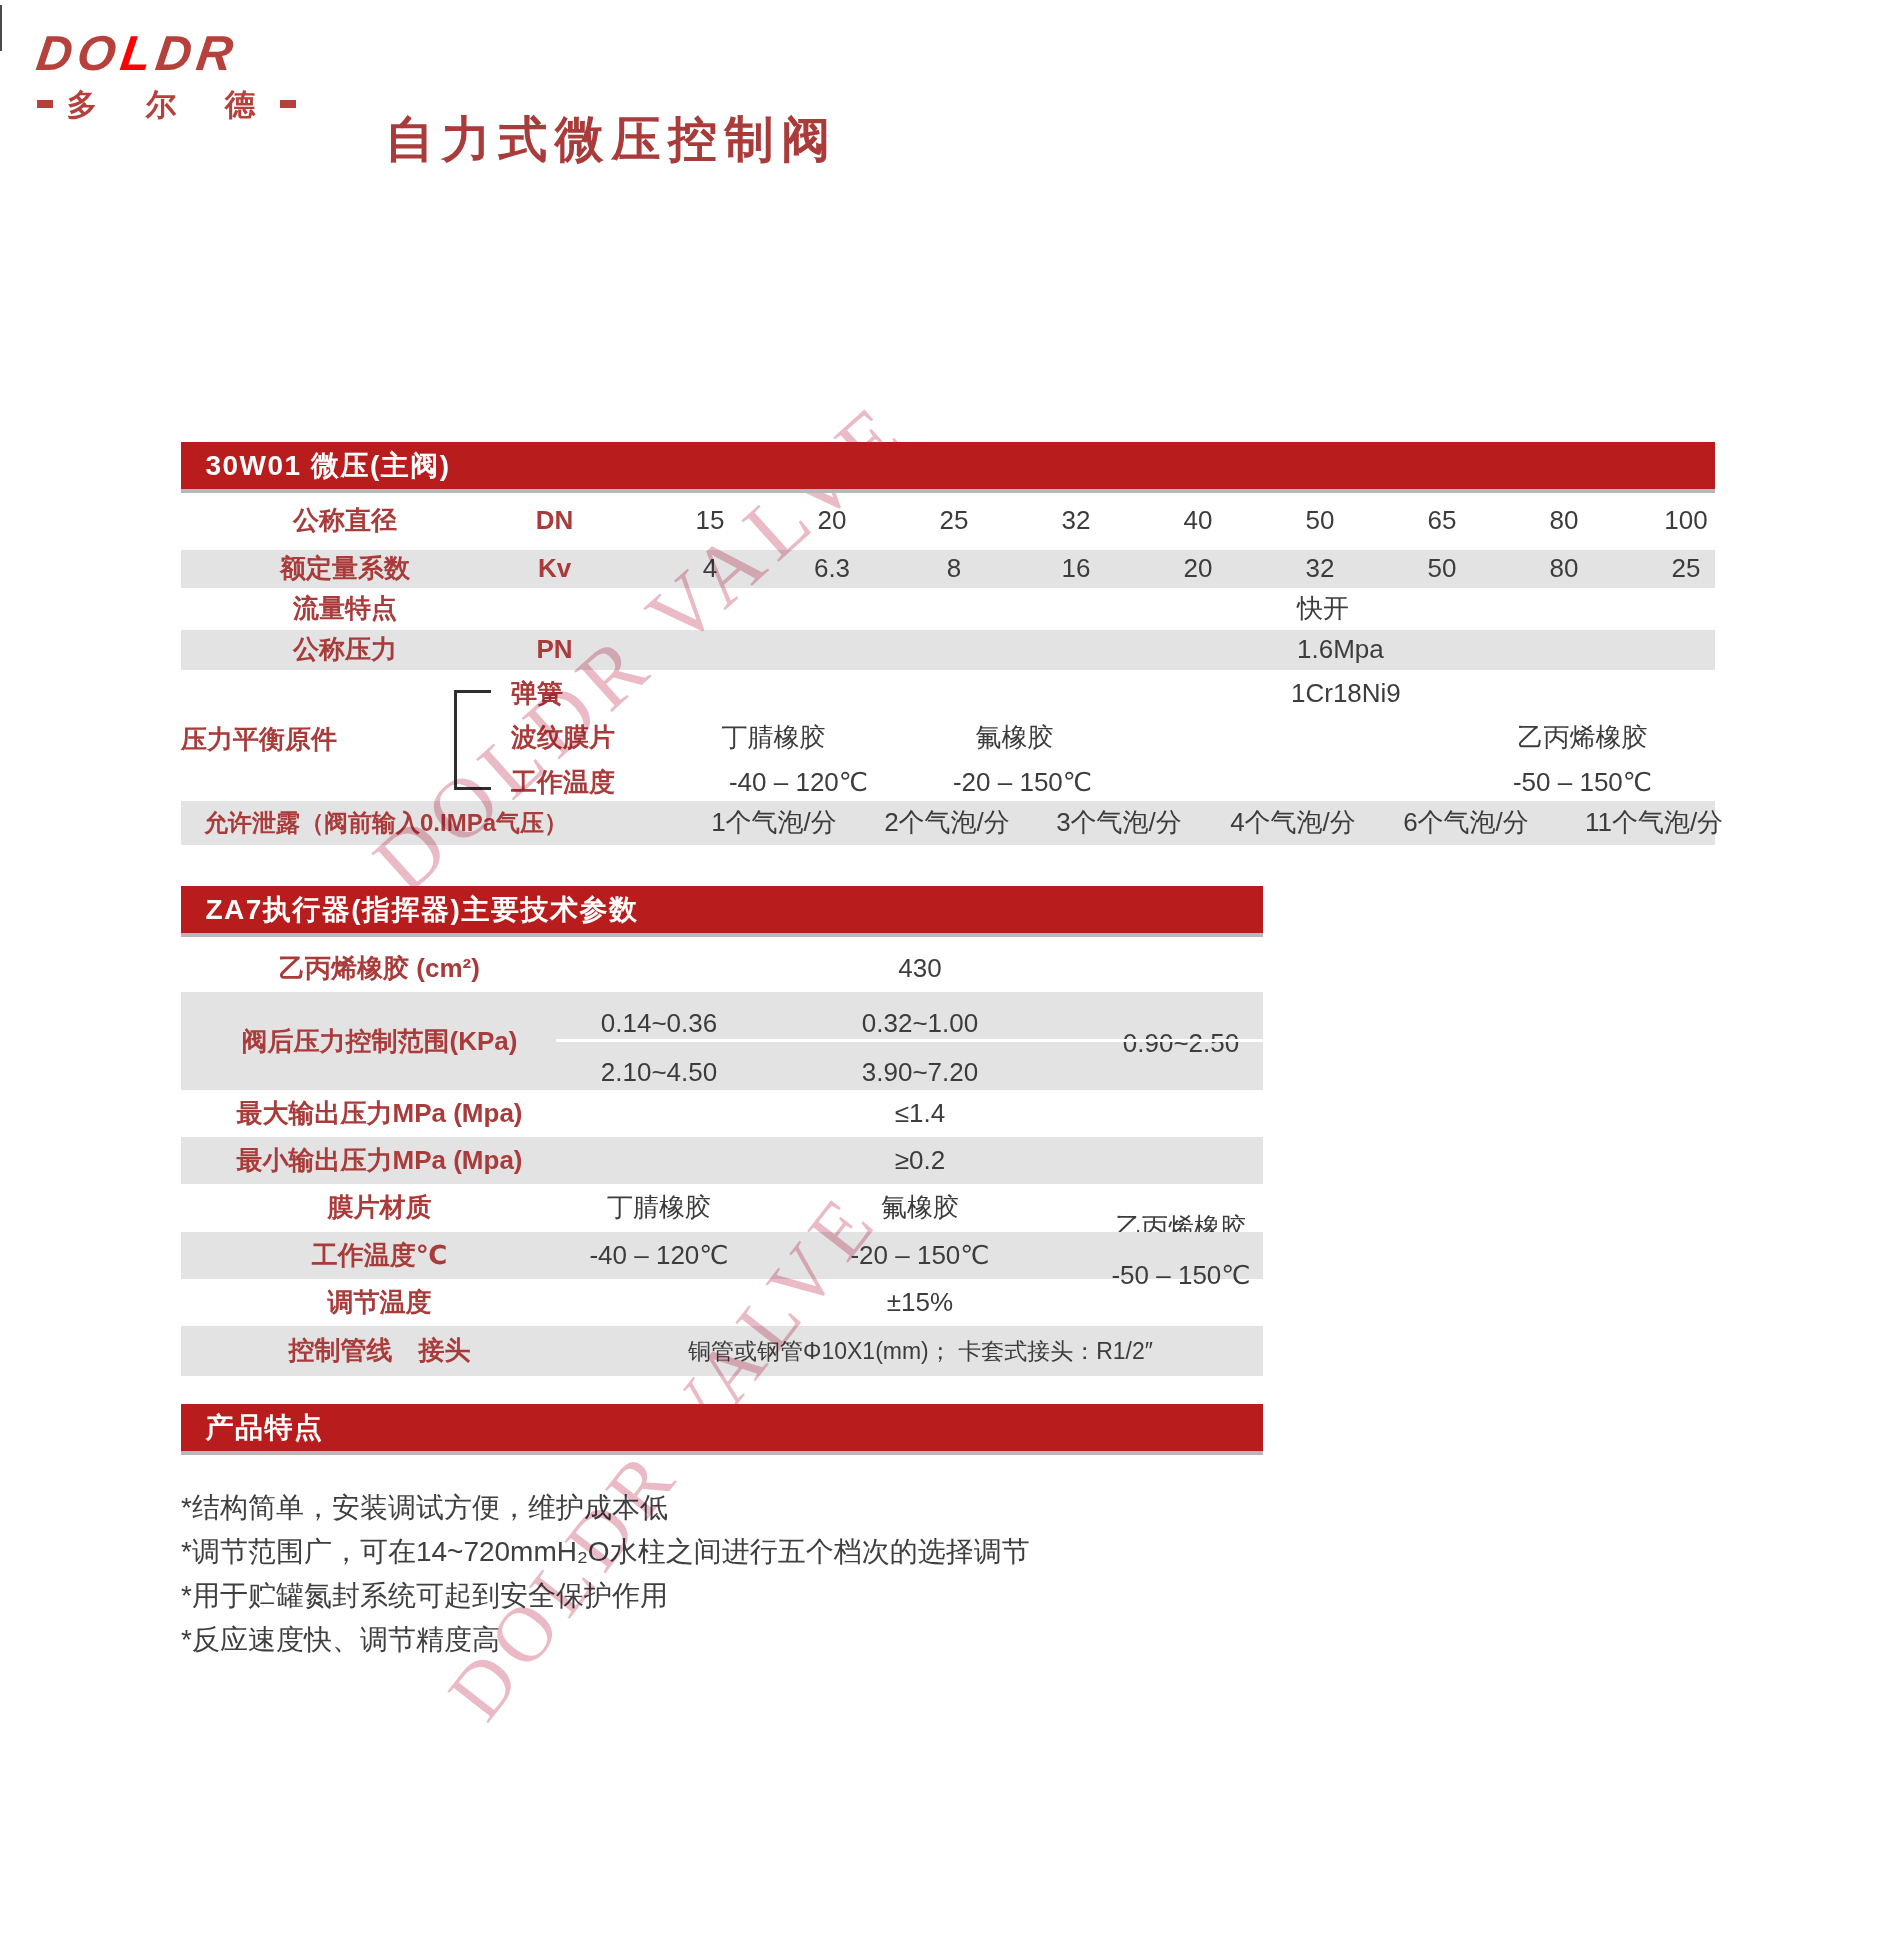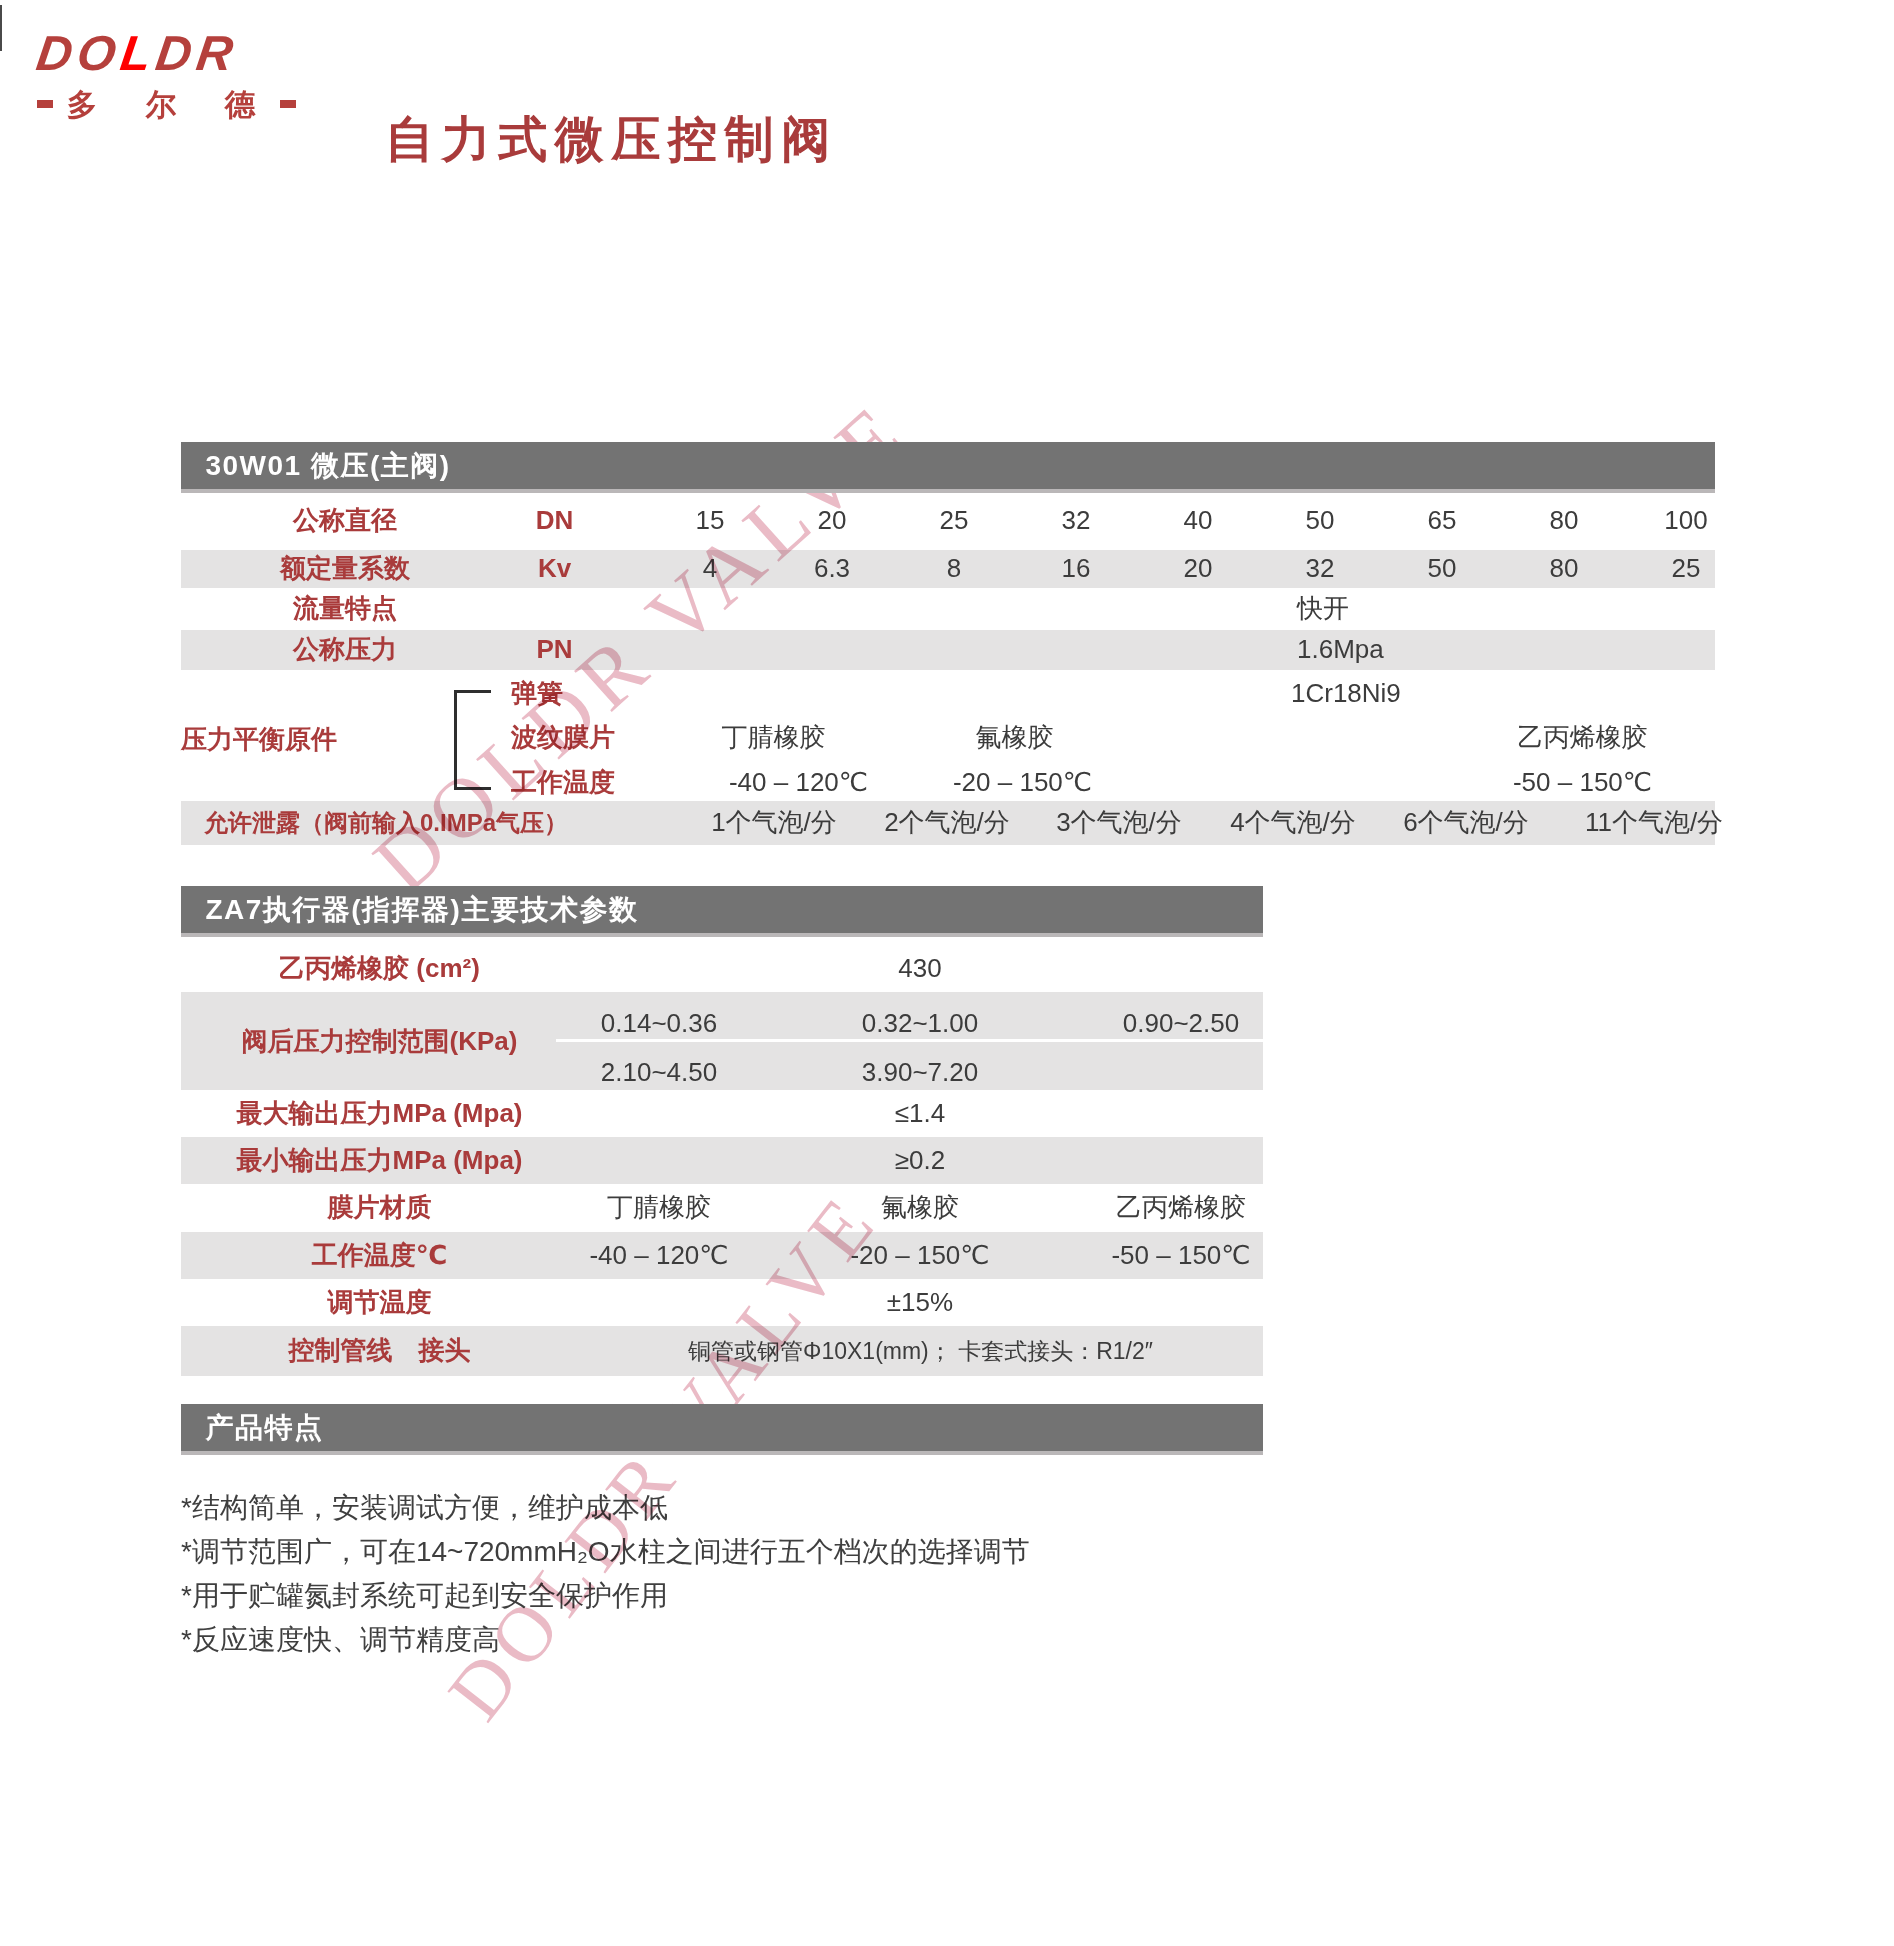"30W01 微压(主阀)" .bar { background: #737373 -> #b91c1c }
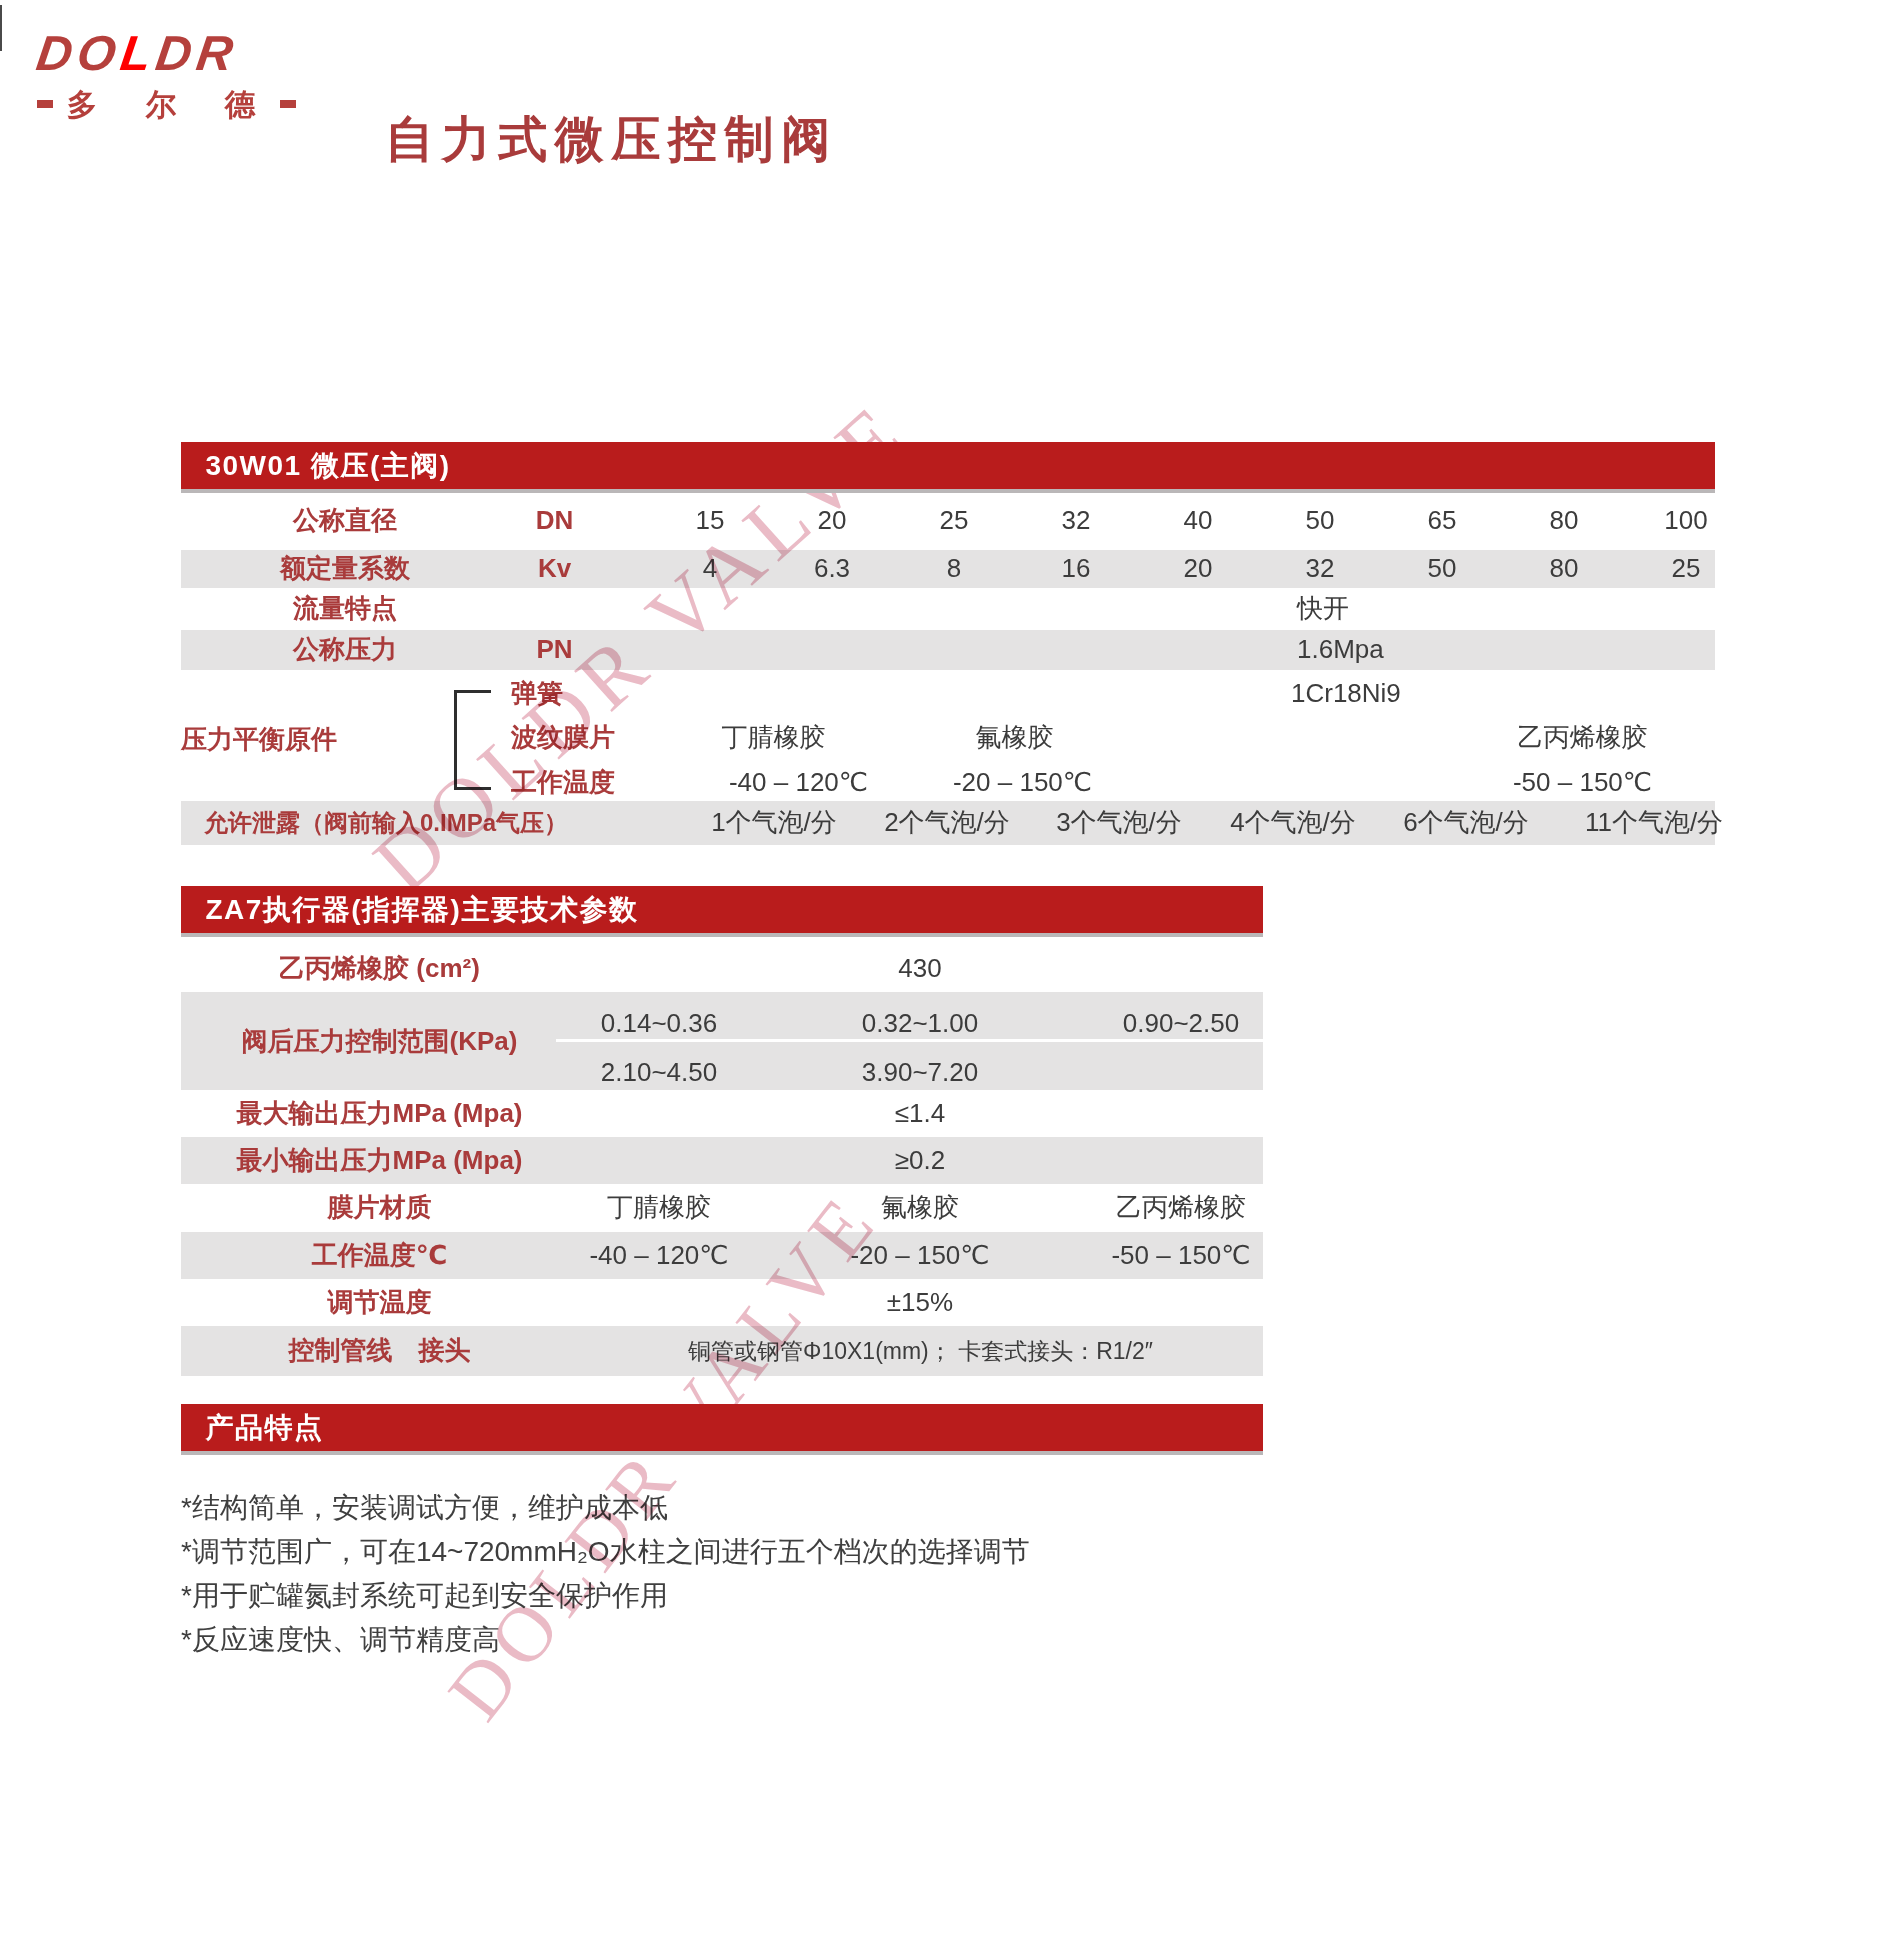"0.90~2.50" .v2 { margin-top: none -> 20px }
